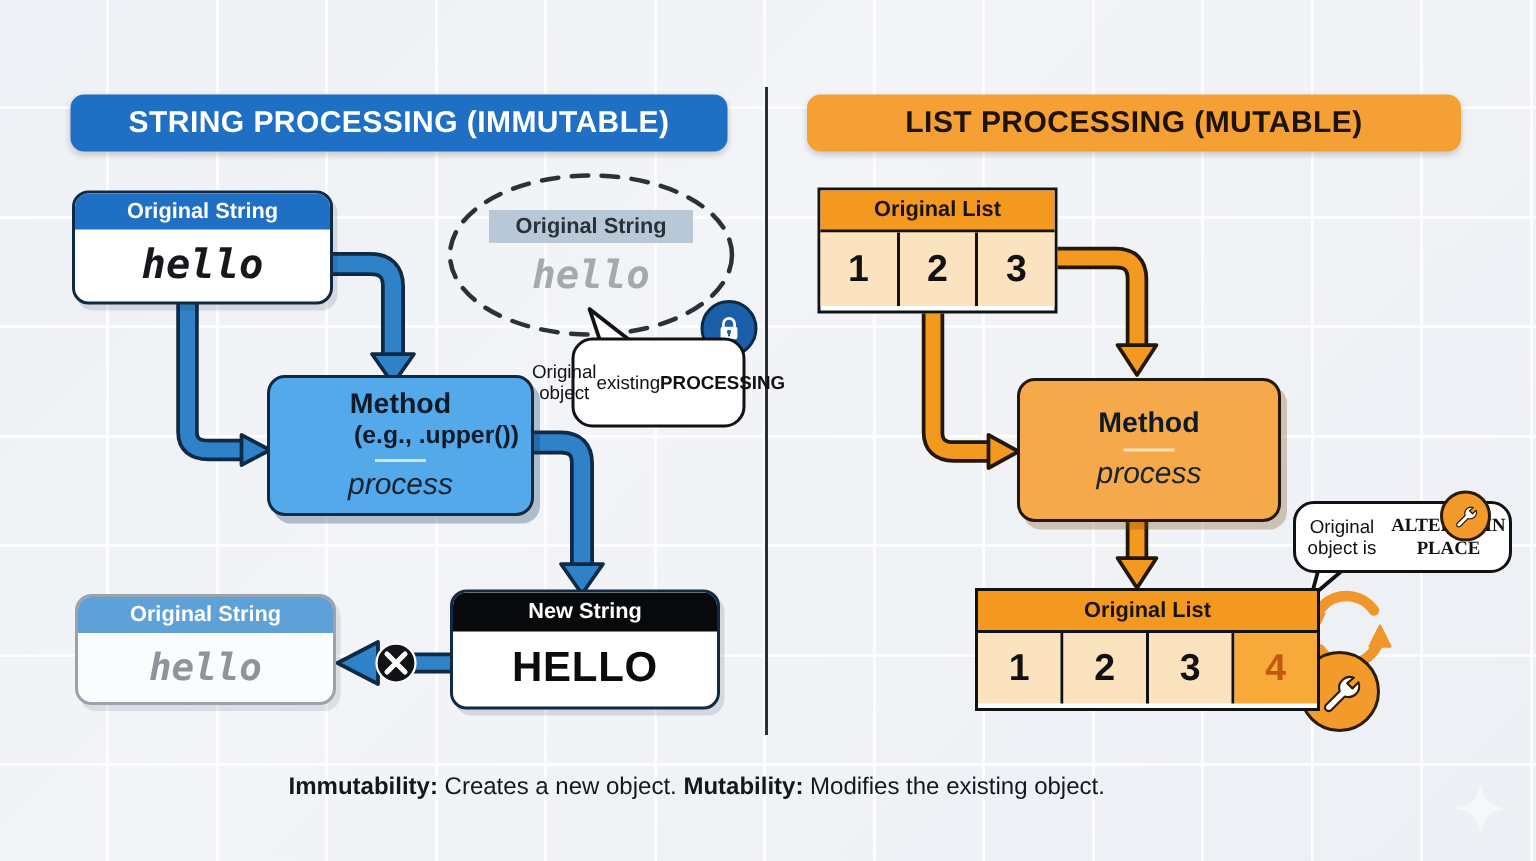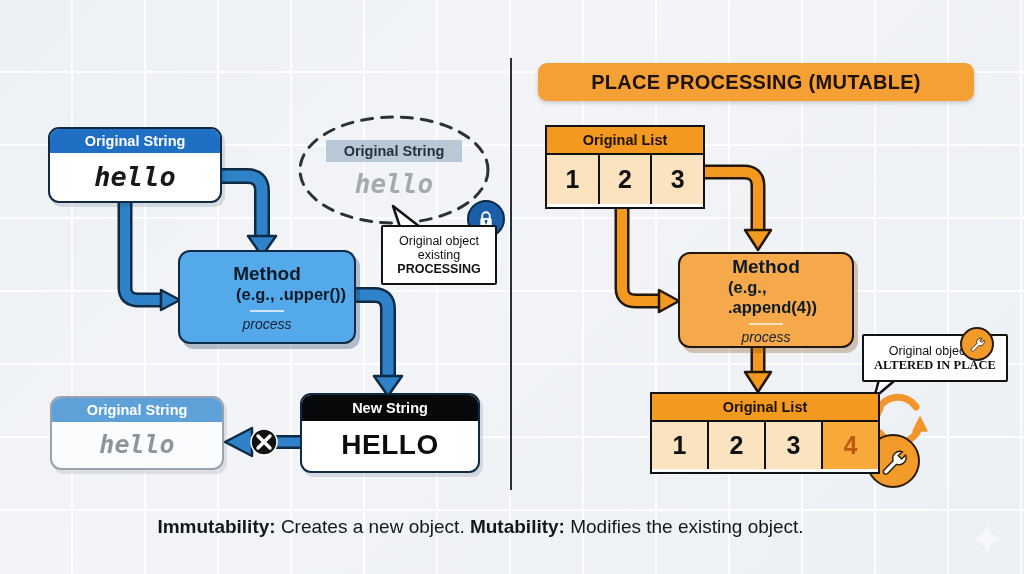"STRING PROCESSING (IMMUTABLE)" div.banner { html: none -> <div>STRING PROCESSING (IMMUTABLE)</div> }
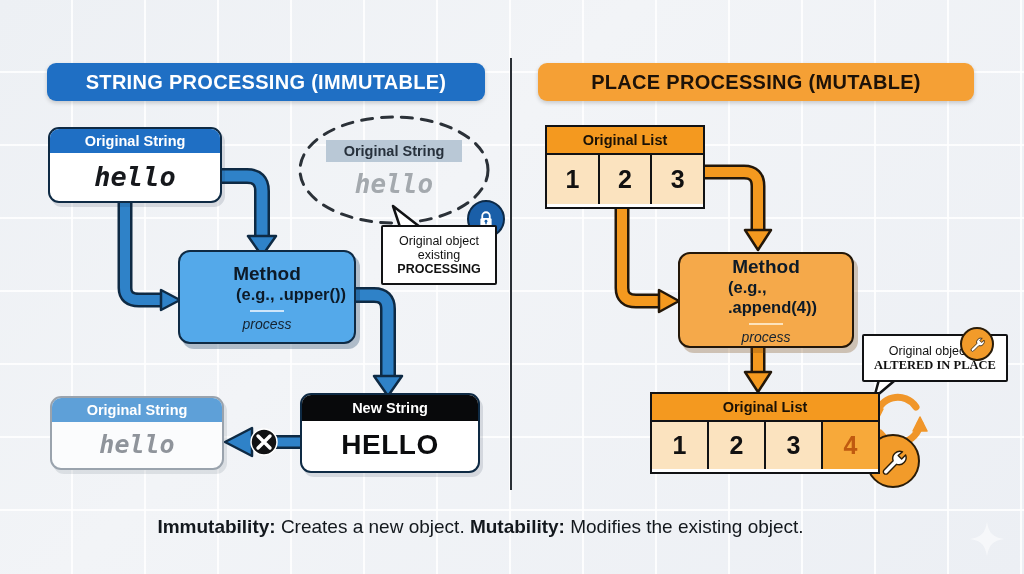"PLACE PROCESSING (MUTABLE)" div.banner { text: PLACE -> LIST }
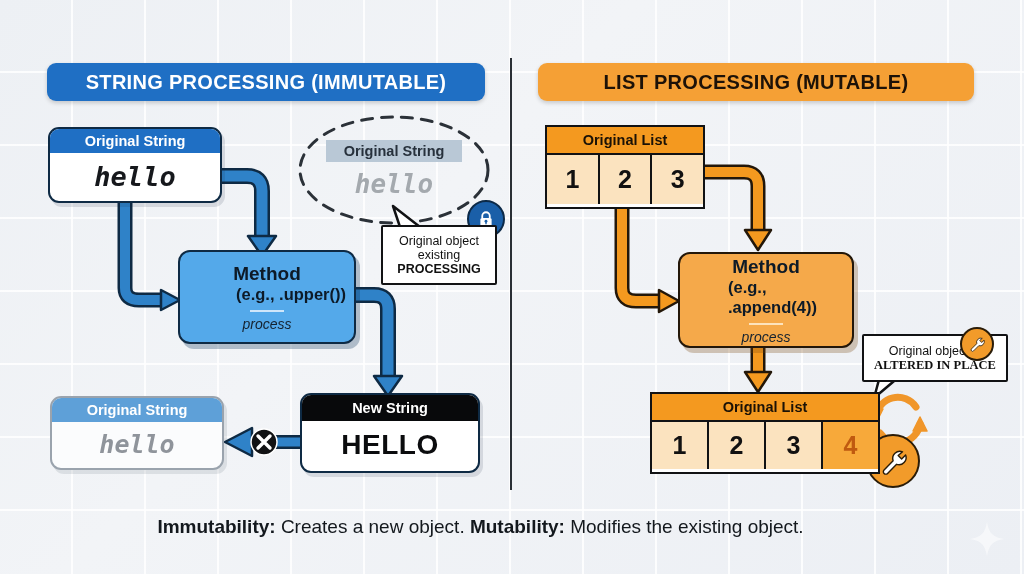"Original object" .callout { border-radius: 2px -> 14px; flex-direction: column -> row }
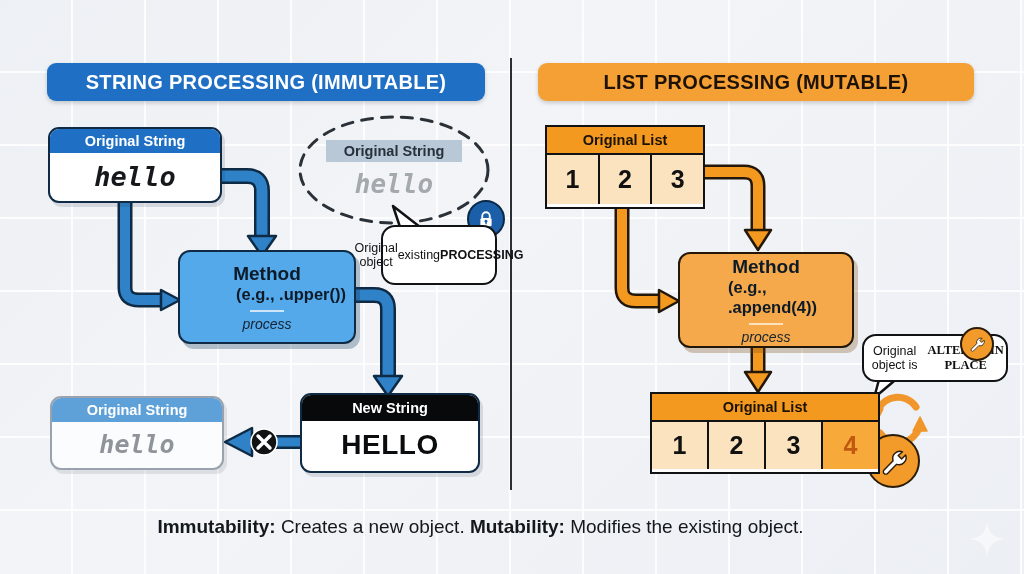"(e.g., .append(4))" div.m2 { html: <div>(e.g., .append(4))</div> -> none }
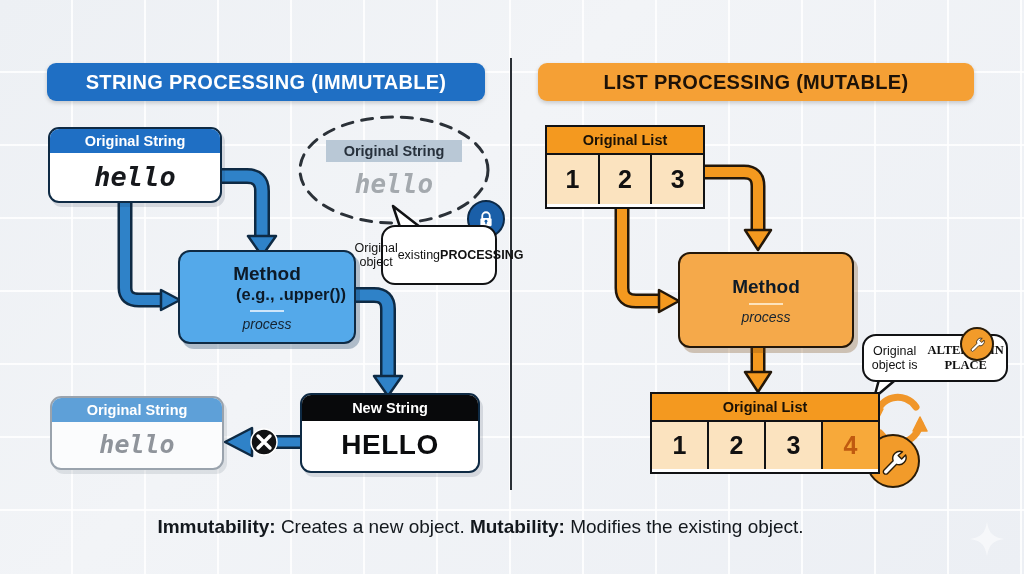"process" .method .m3 { font-size: 14px -> 20px }
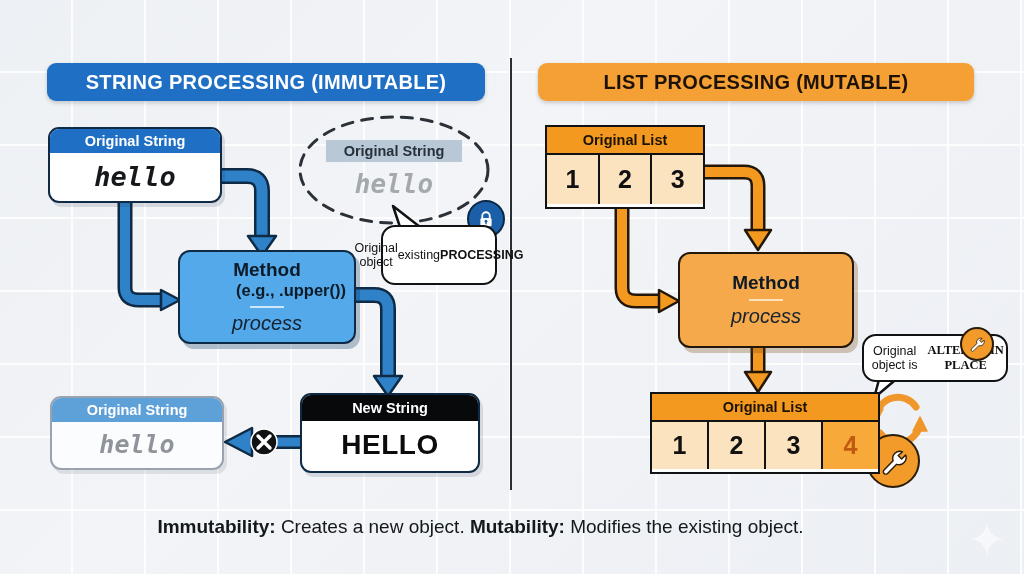"Immutability: Creates a new object." .caption { font-size: 19px -> 16px; left: 16px -> 0 }
